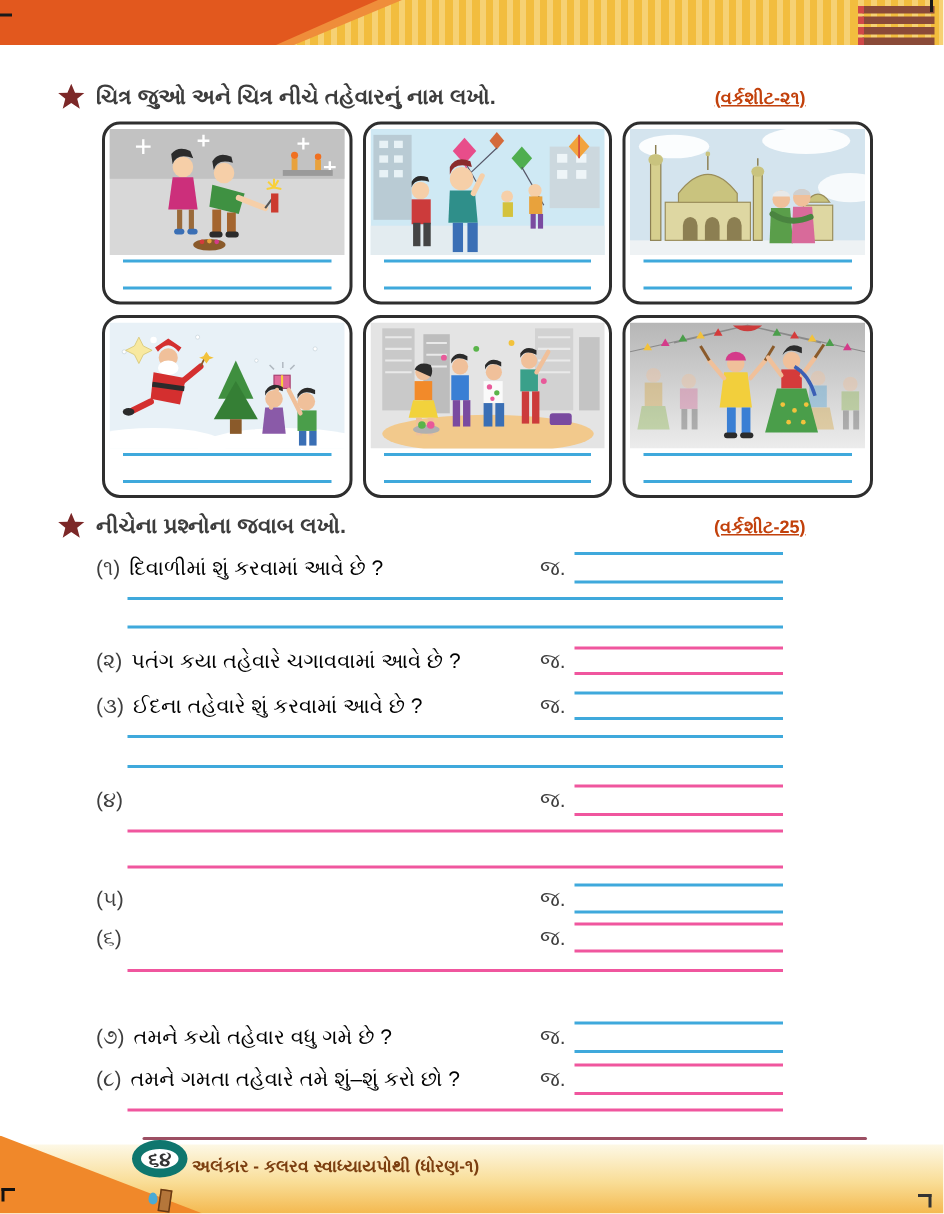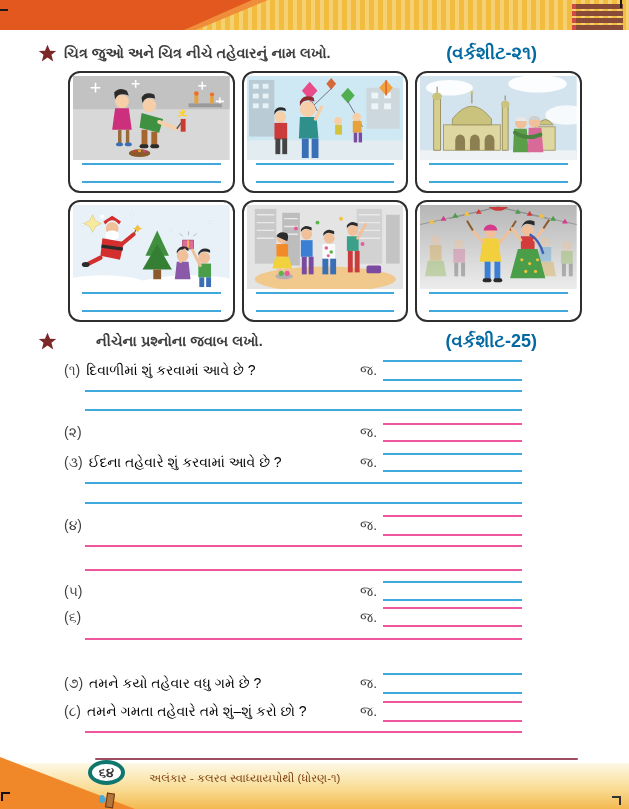"ચિત્ર જુઓ અને ચિત્ર નીચે" .content { padding: 0 34px 0 38px -> 12px 34px 0 38px }
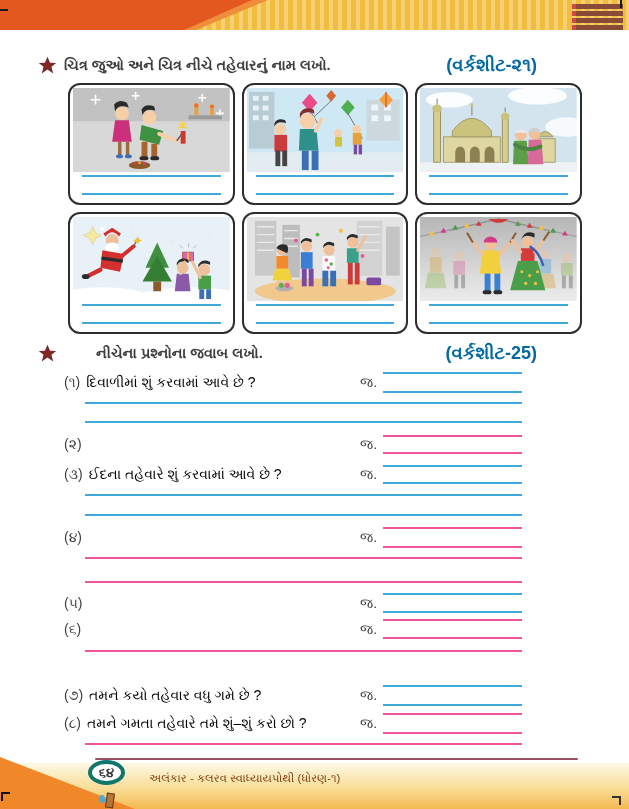"(વર્કશીટ-૨૧)" .sec-badge { color: #0369a1 -> #c2410c; font-size: 18px -> 12px; text-decoration: none -> underline }
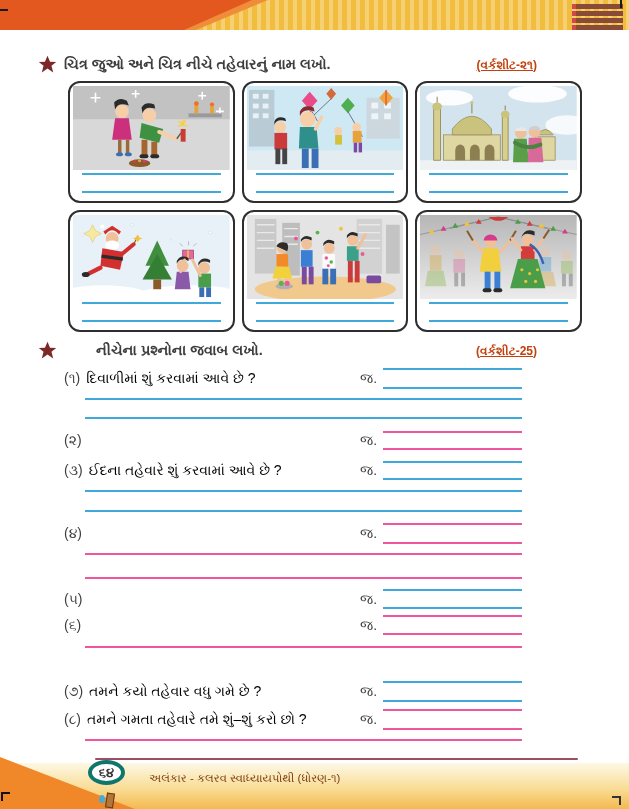"નીચેના પ્રશ્નોના જવાબ લખો." .sec-header.second { gap: 32px -> none }
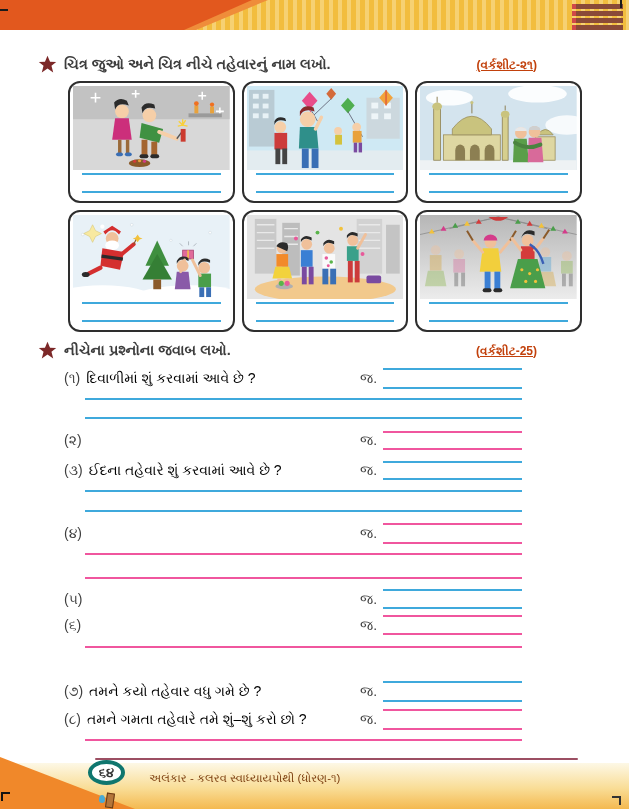"પતંગ કયા તહેવારે ચગાવવામાં આવે" span.q-text { html: none -> <span>પતંગ કયા તહેવારે ચગાવવામાં આવે છે ?</span> }
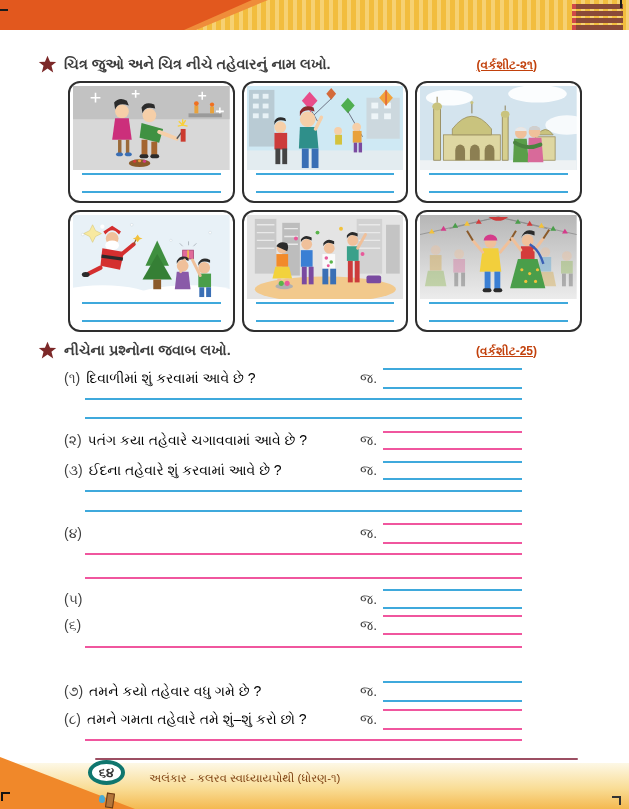"૬૪" .page-bubble { border: 4px solid #0f766e -> 6px solid #0f766e }
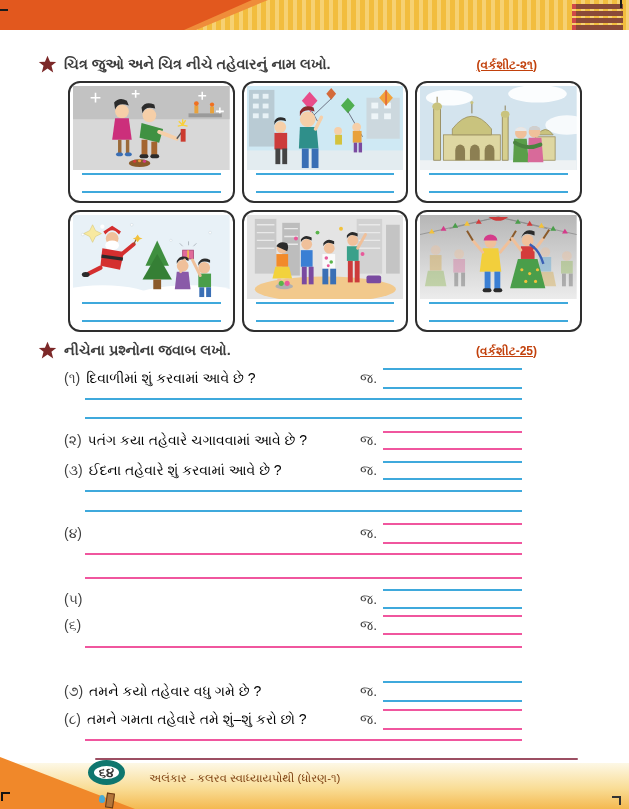"અલંકાર - કલરવ સ્વાધ્યાયપોથી (ધોરણ-૧)" .footer-text { font-weight: normal -> bold; left: 149px -> 128px }
